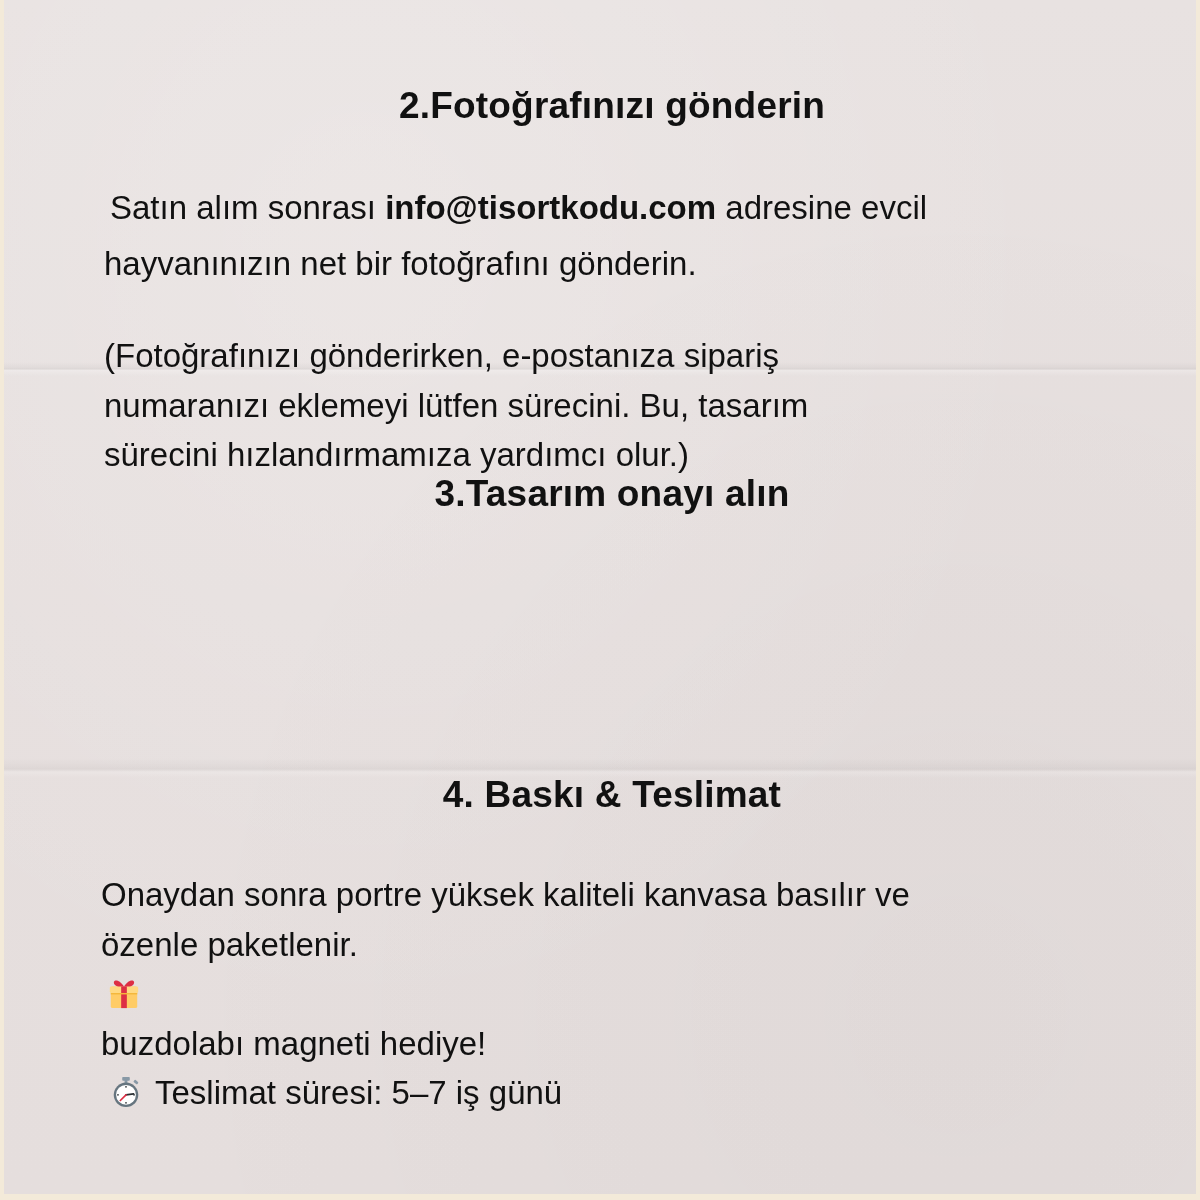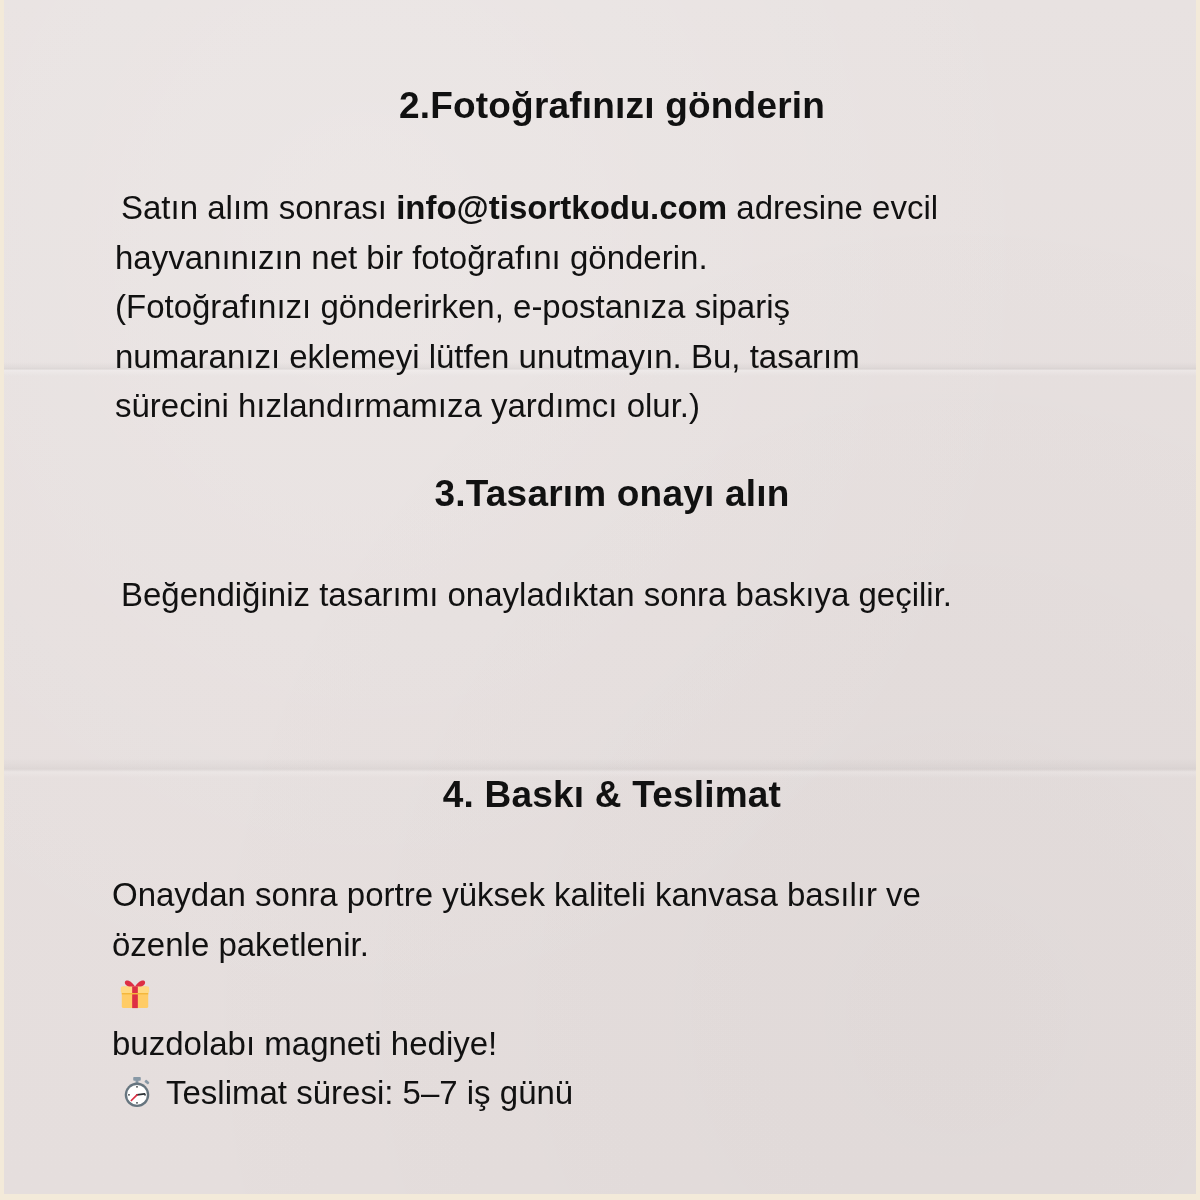"Satın alım sonrası info@tisortkodu.com" .body-block { left: 112px -> 101px }
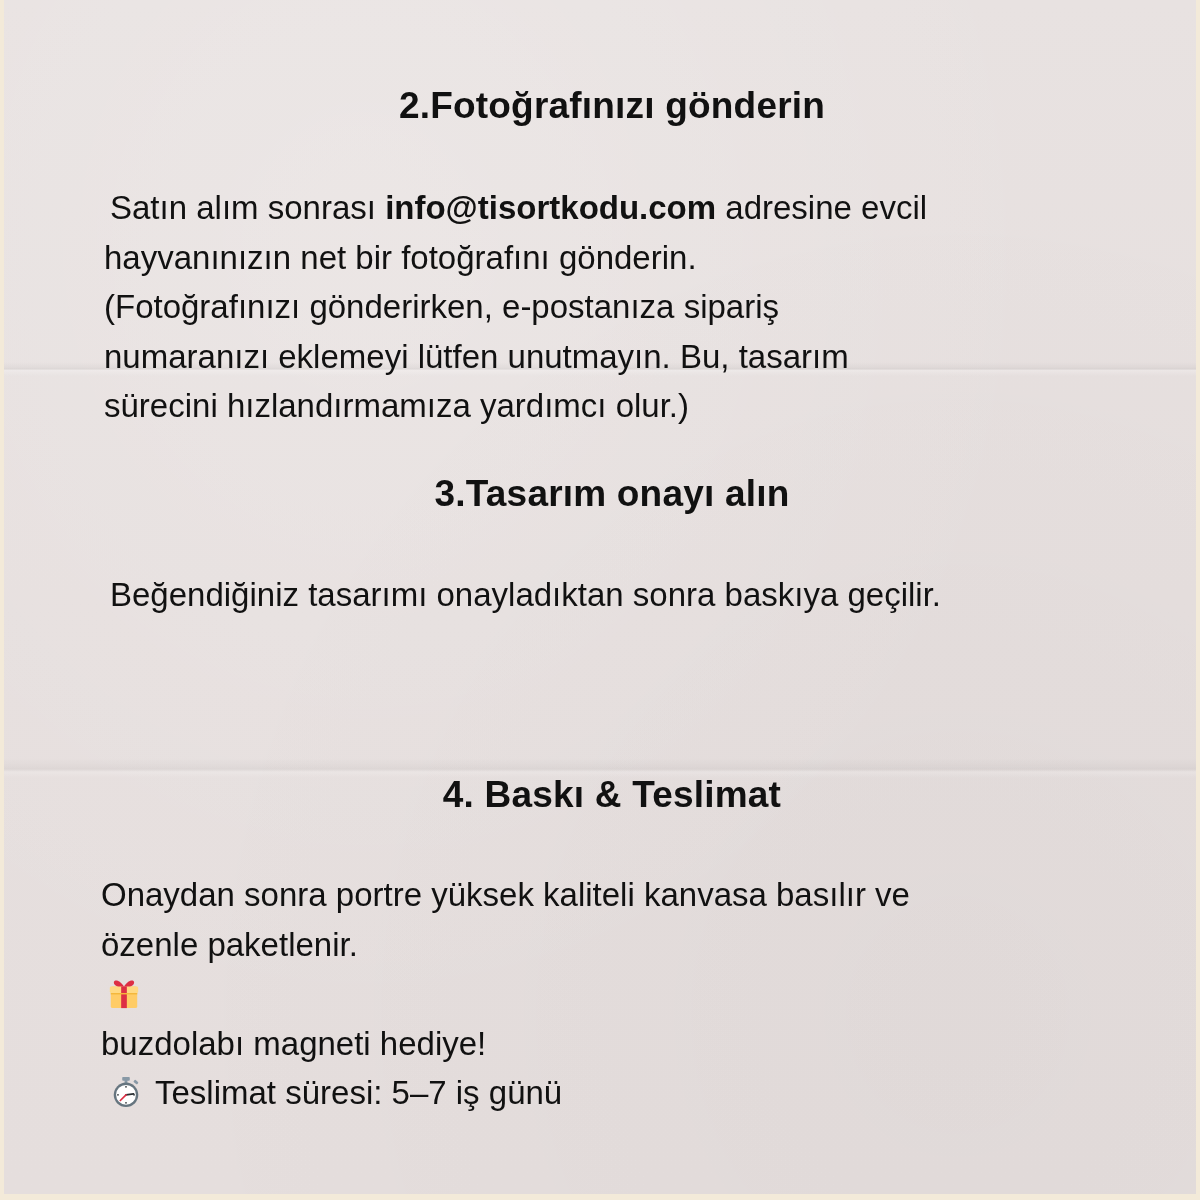"hayvanınızın net bir fotoğrafını" span.line { margin-top: none -> 6px }
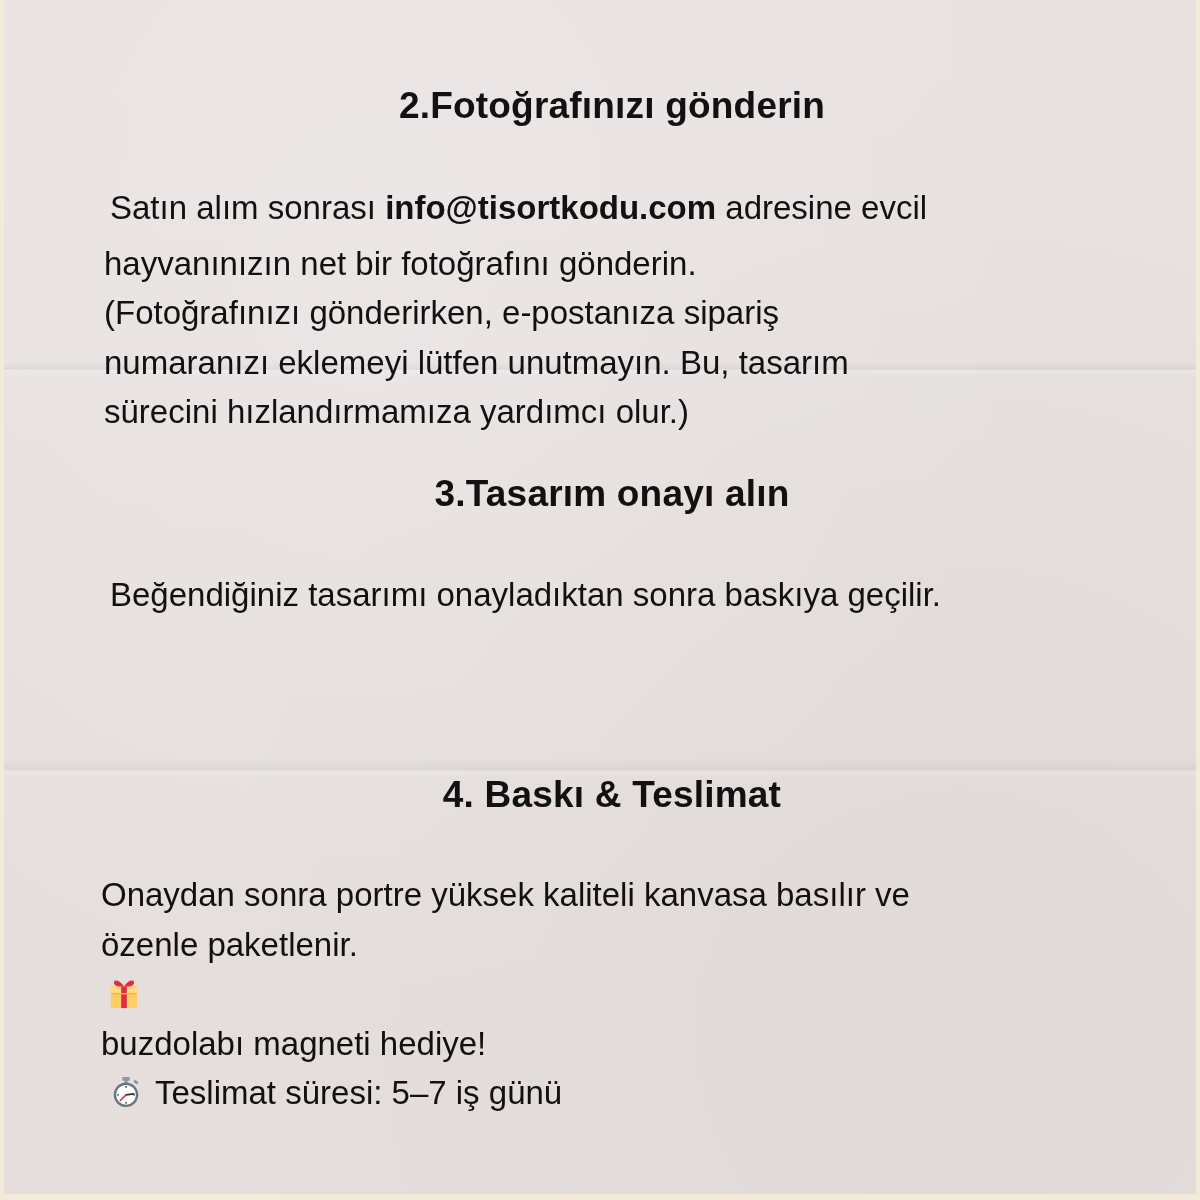"(Fotoğrafınızı gönderirken, e-postanıza" span.line { margin-top: none -> 43px }
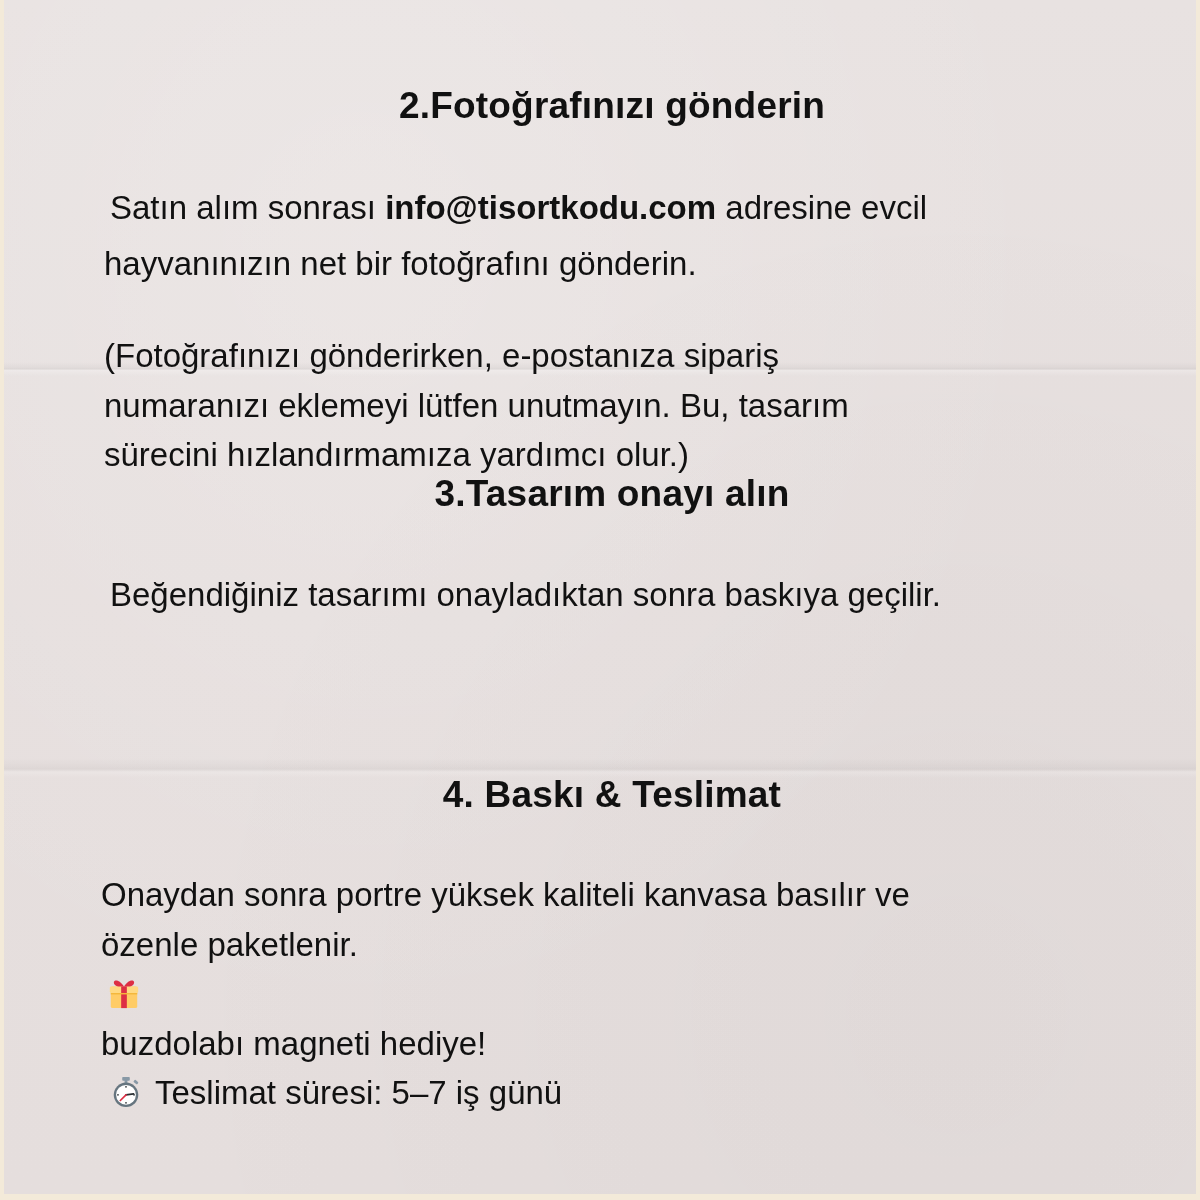"numaranızı eklemeyi lütfen unutmayın." span.line { text: unutmayın -> sürecini }
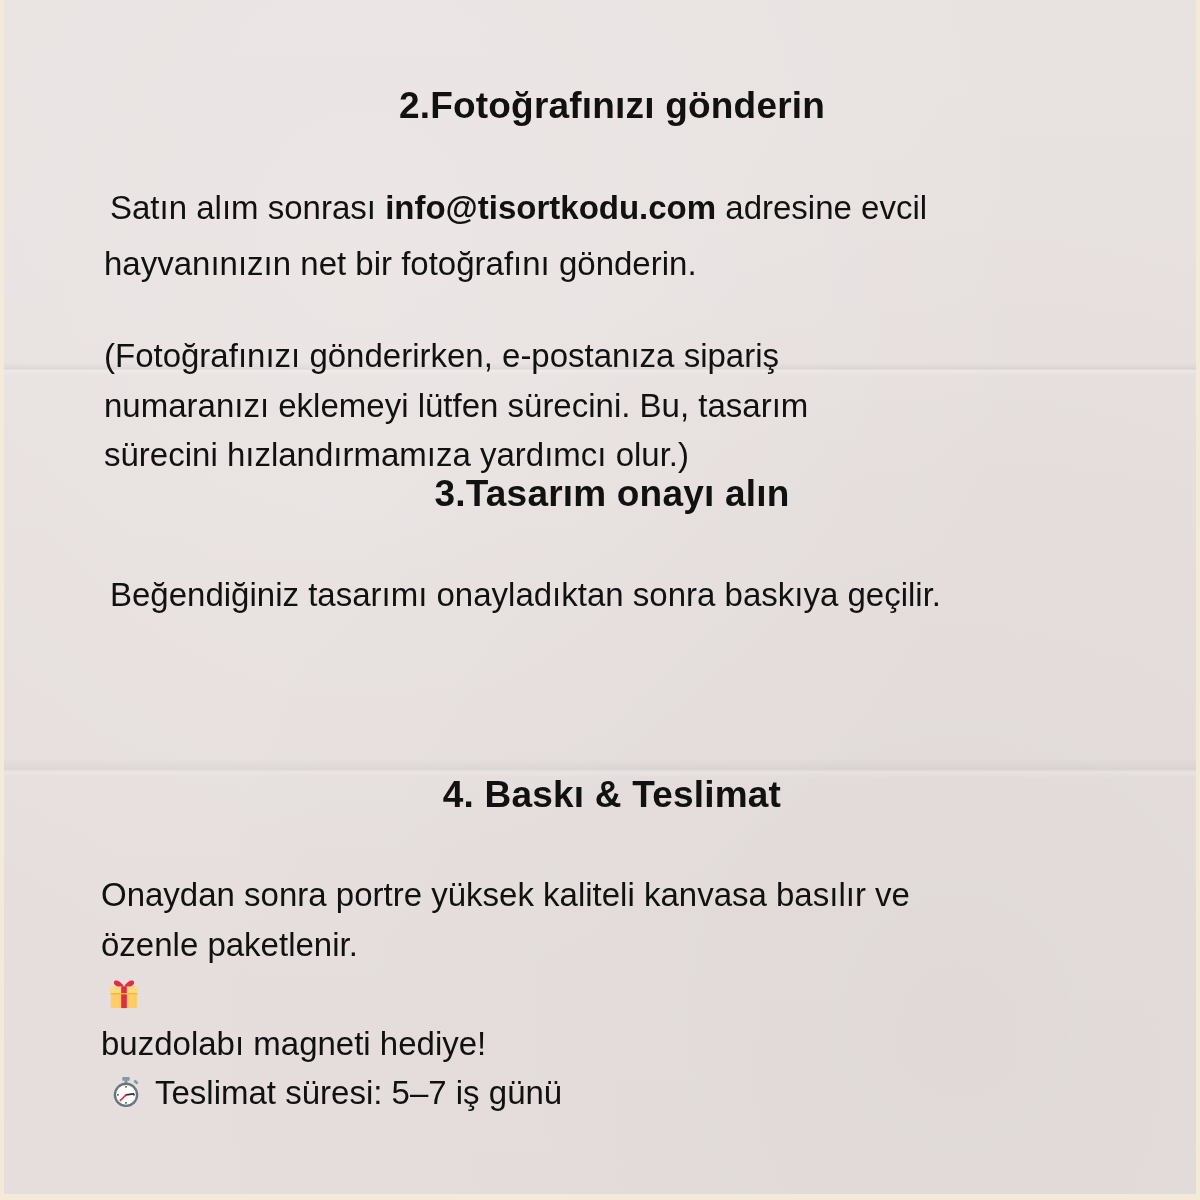"Beğendiğiniz tasarımı onayladıktan sonra" span.line { html: <span>Beğendiğiniz tasarımı onayladıktan sonra baskıya geçilir.</span> -> none }
